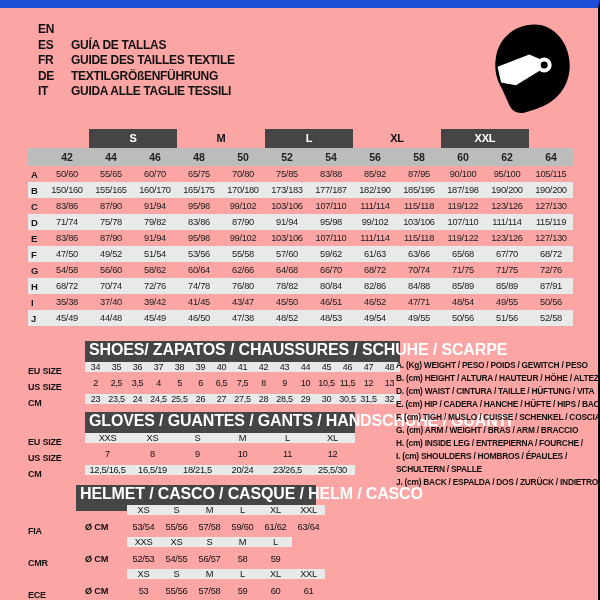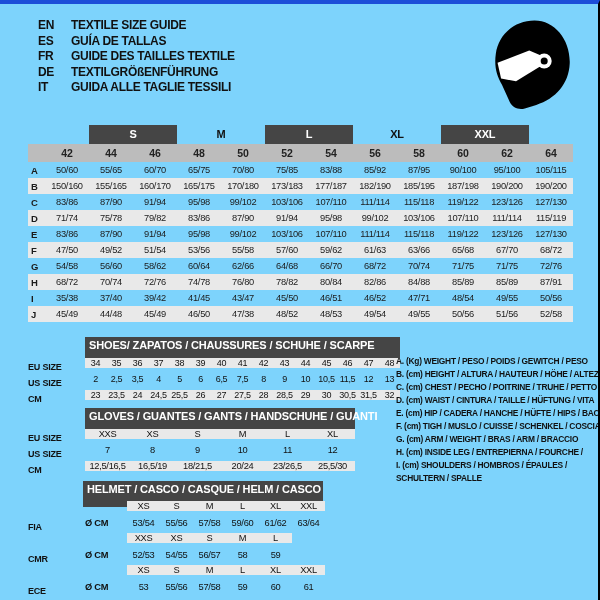"EN" .page { background: #7dd3fc -> #fca5a5; border-top: 4px solid #1d4ed8 -> 8px solid #1d4ed8 }
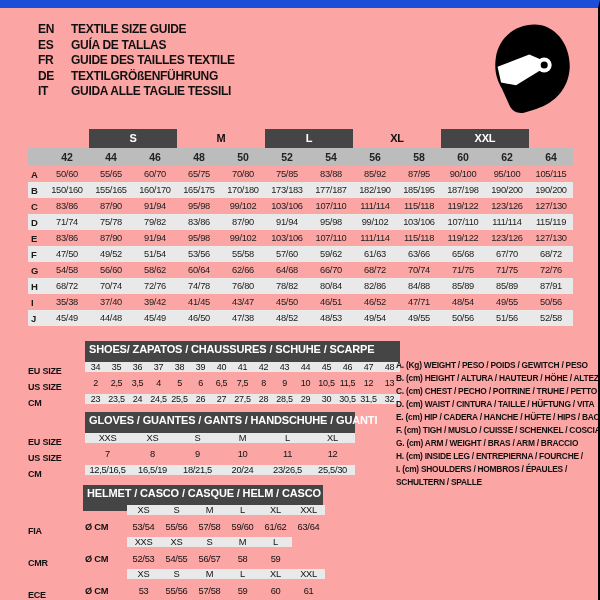"TEXTILE SIZE GUIDE" span { html: <span>TEXTILE SIZE GUIDE</span> -> none }
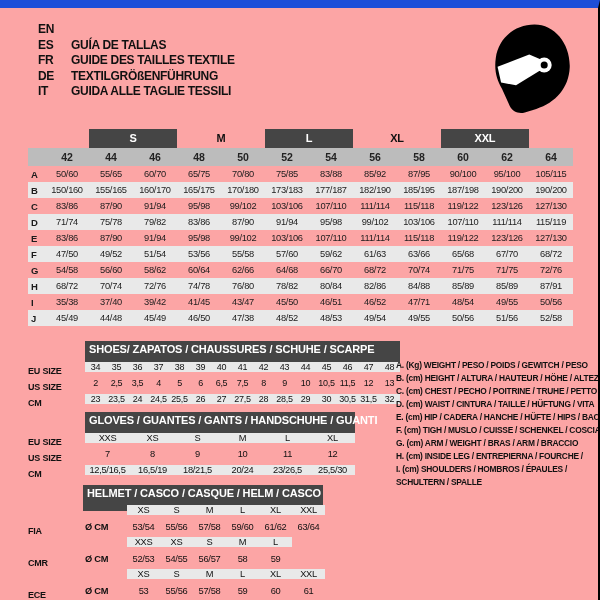"SHOES/ ZAPATOS / CHAUSSURES /" .titlebar { font-size: 11px -> 16px }
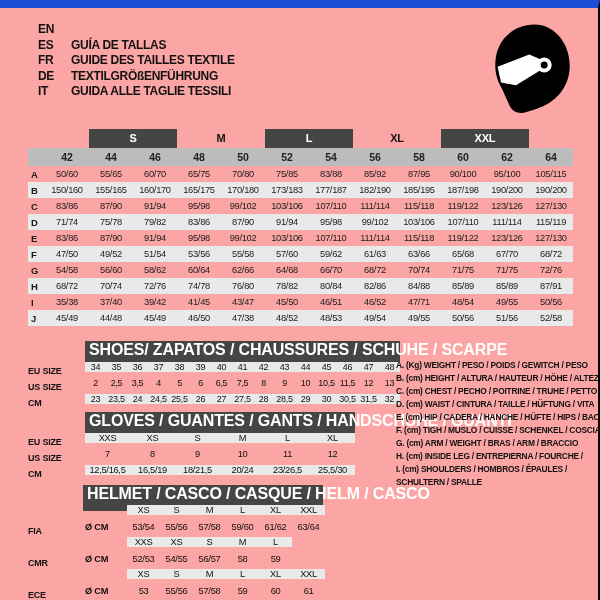"C. (cm) CHEST / PECHO" div { html: <div> <div>C. (cm) CHEST / PECHO / POITRINE / TRUHE / PETTO</div> </div> -> none }
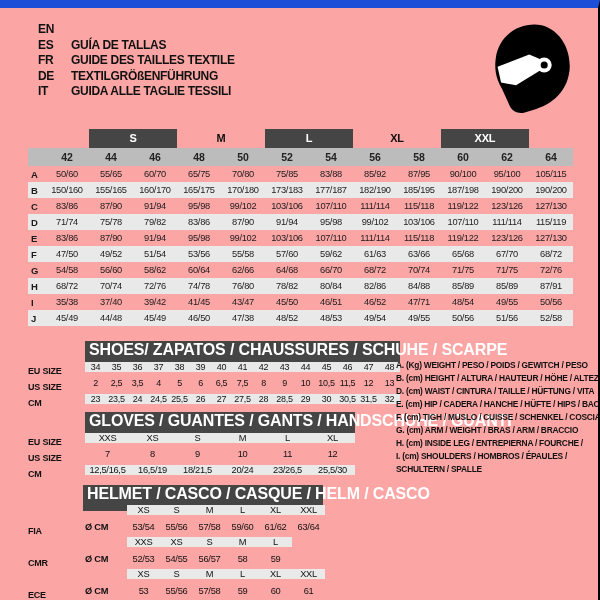"J. (cm) BACK / ESPALDA" div { html: none -> <div> <div>J. (cm) BACK / ESPALDA / DOS / ZURÜCK / INDIETRO</div> </div> }
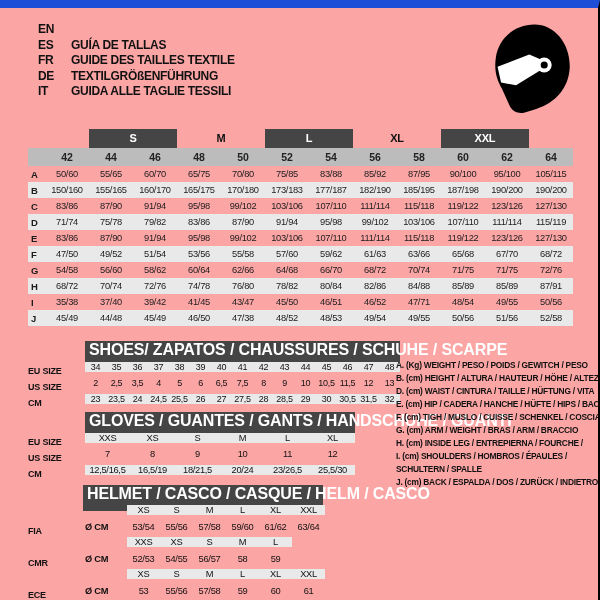"HELMET / CASCO / CASQUE" #helmet-title { left: 83px -> 76px }
